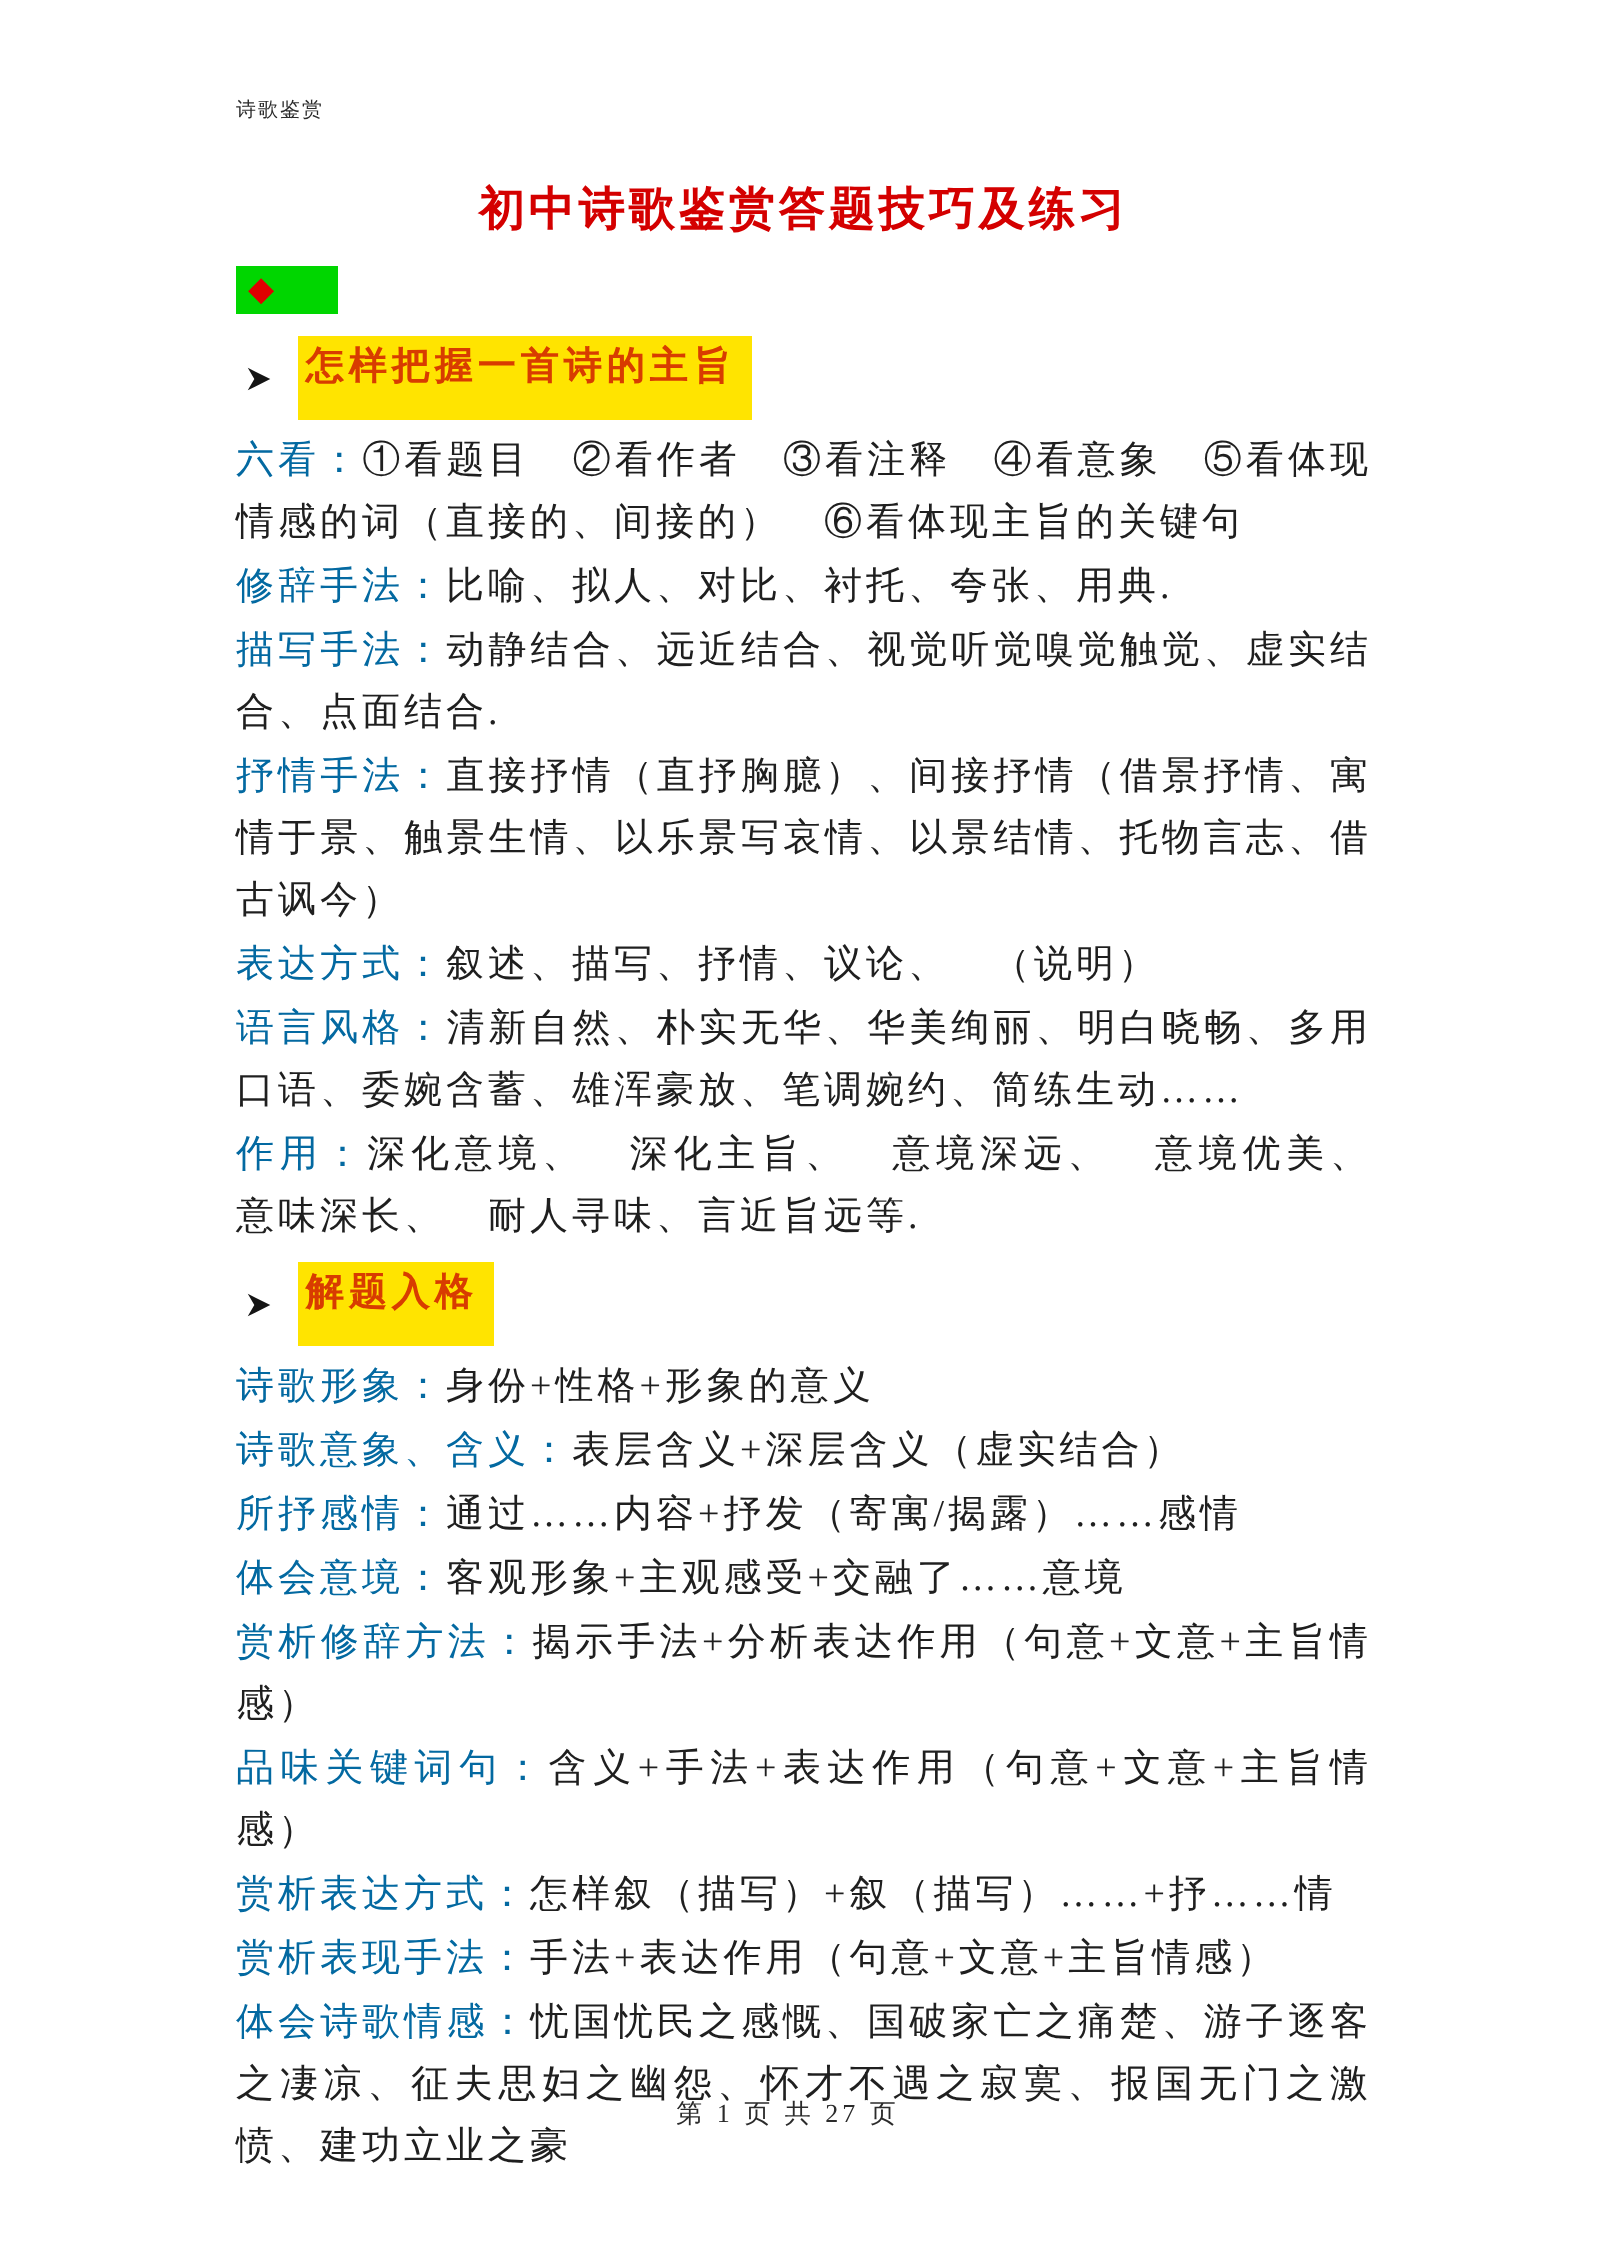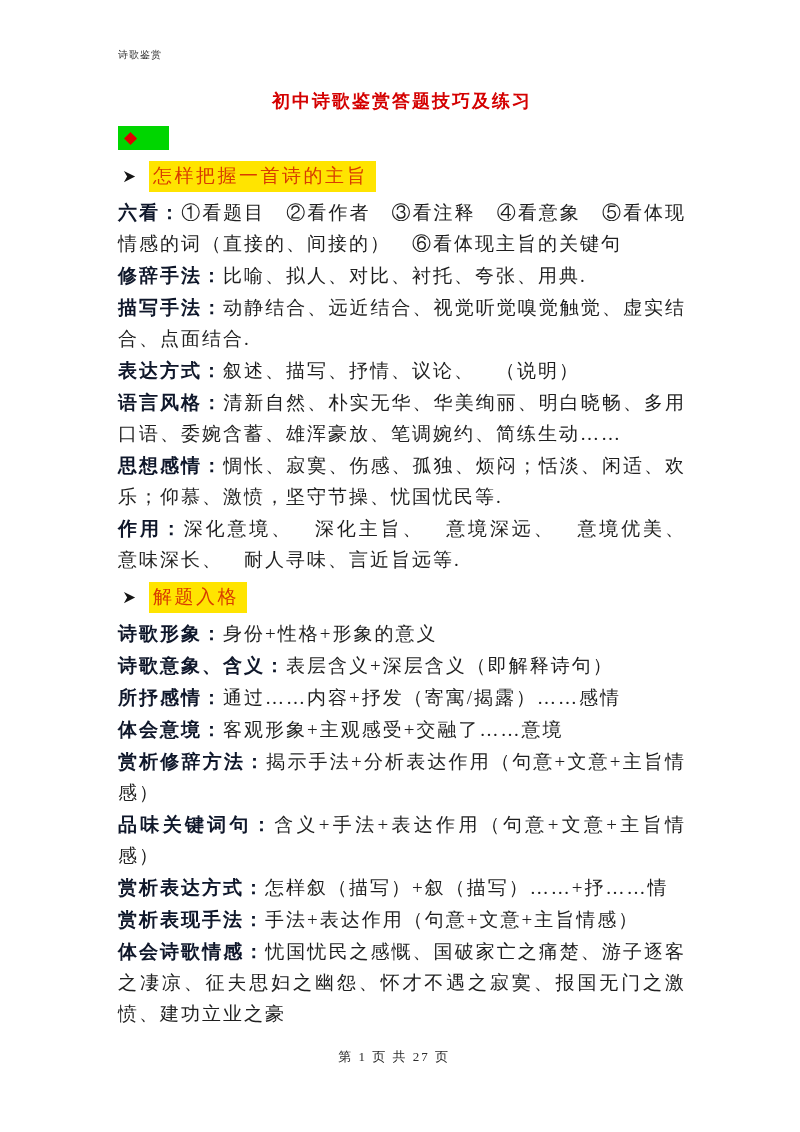"初中诗歌鉴赏答题技巧及练习" .page-title { font-size: 18px -> 23px }
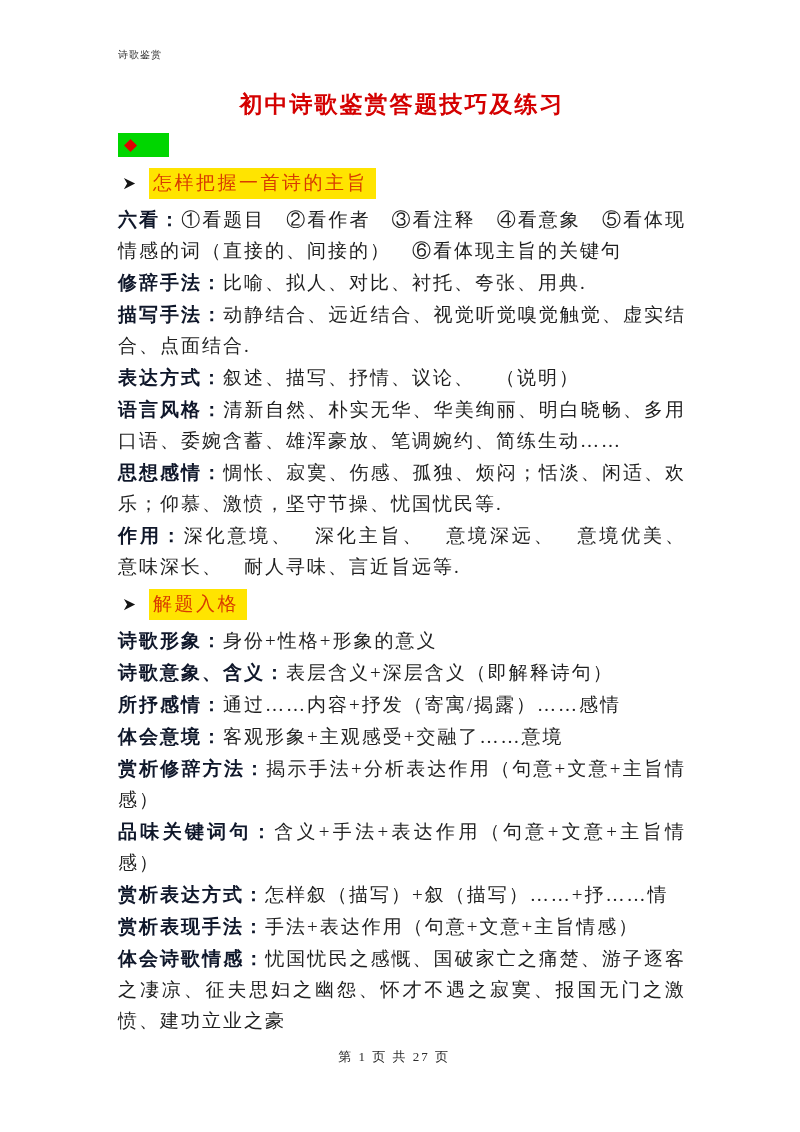"怎样把握一首诗的主旨" .hl-yellow { font-weight: normal -> bold; padding: 2px 8px 3px 4px -> 2px 8px 14px 4px }
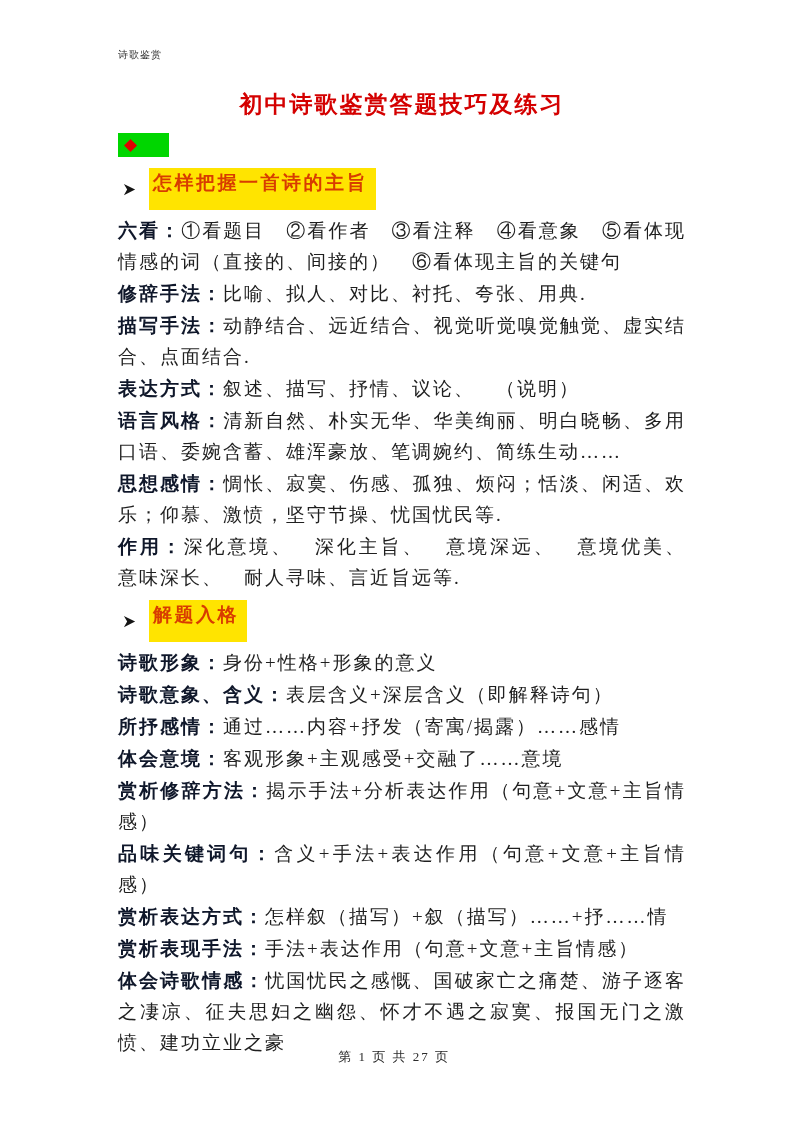"六看：" .para .lbl { color: #0f172a -> #0369a1; font-weight: bold -> normal }
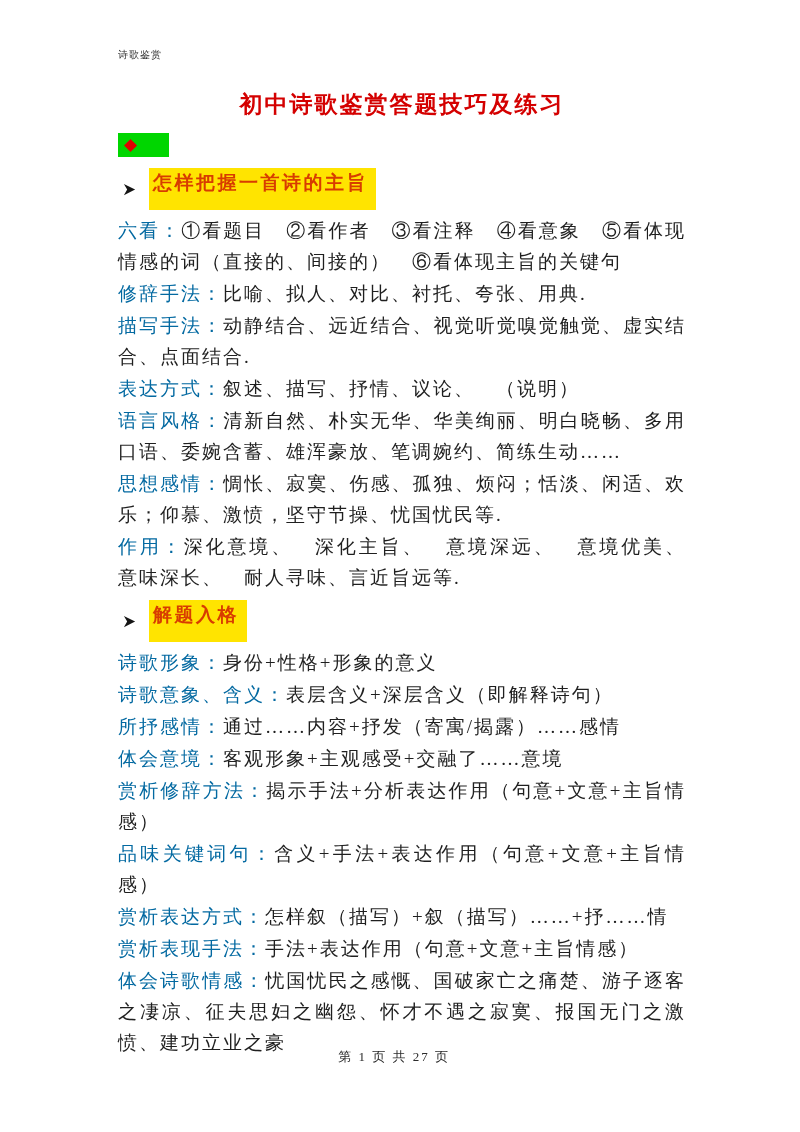"抒情手法：直接抒情（直抒胸臆）、间接抒情（借景抒情、寓情于景、触景生情、以乐景写" p.para { html: none -> <p><span>抒情手法：</span><span>直接抒情（直抒胸臆）、间接抒情（借景抒情、寓情于景、触景生情、以乐景写哀情、以景结情、托物言志、借古讽今）</span></p> }
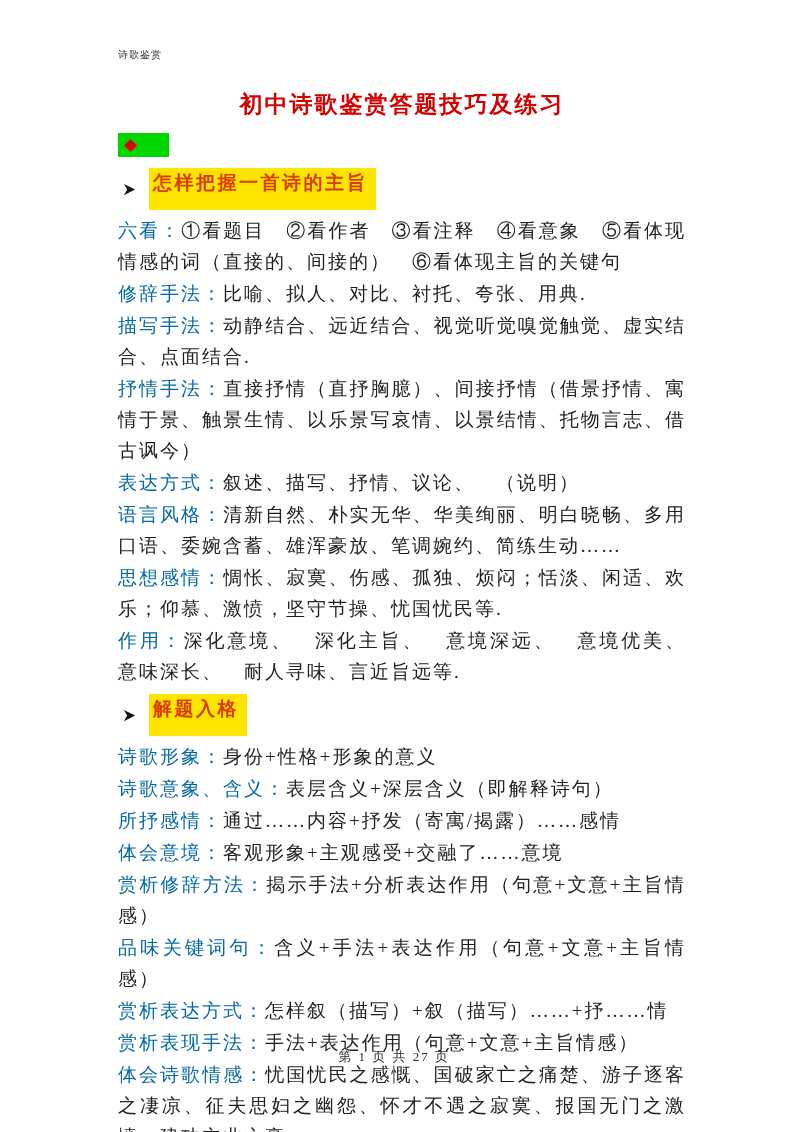"思想感情：惆怅、寂寞、伤感、孤独、烦闷；恬淡、闲适、欢乐；仰慕、激愤，坚守节操、" p.para { html: <p><span>思想感情：</span><span>惆怅、寂寞、伤感、孤独、烦闷；恬淡、闲适、欢乐；仰慕、激愤，坚守节操、忧国忧民等.</span></p> -> none }
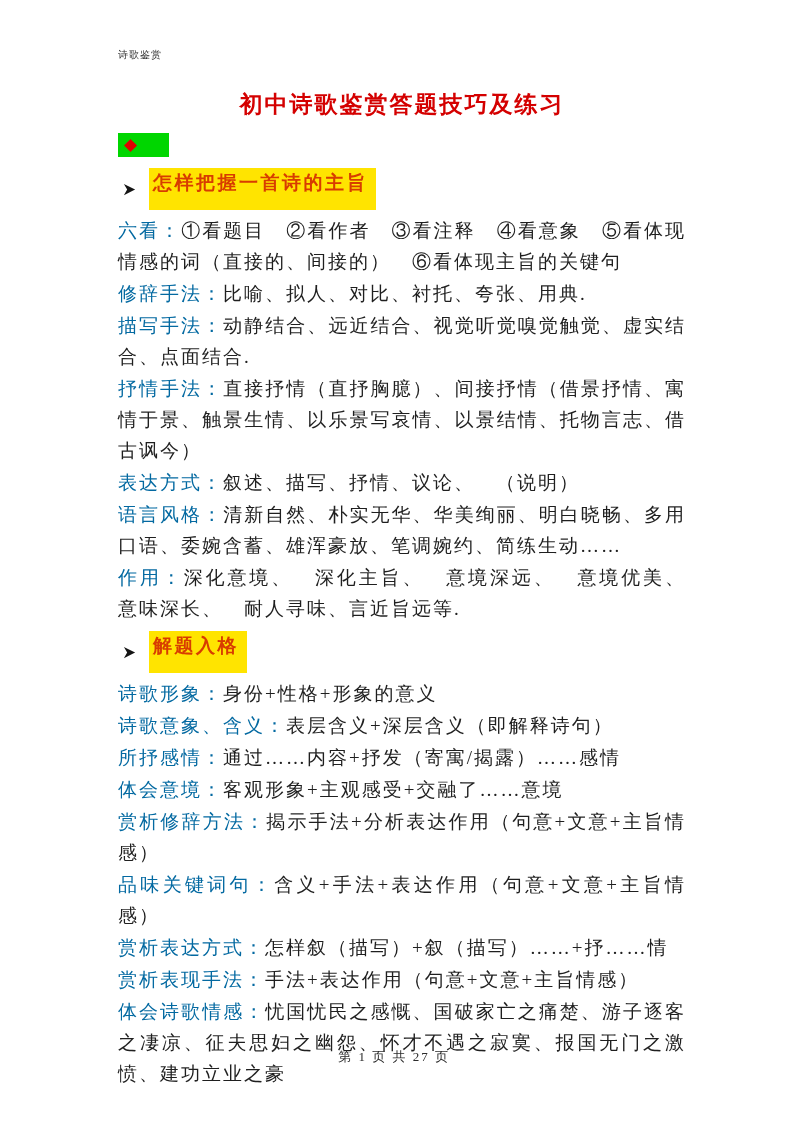"表层含义+深层含义（即解释诗句）" span { text: 即解释诗句 -> 虚实结合 }
